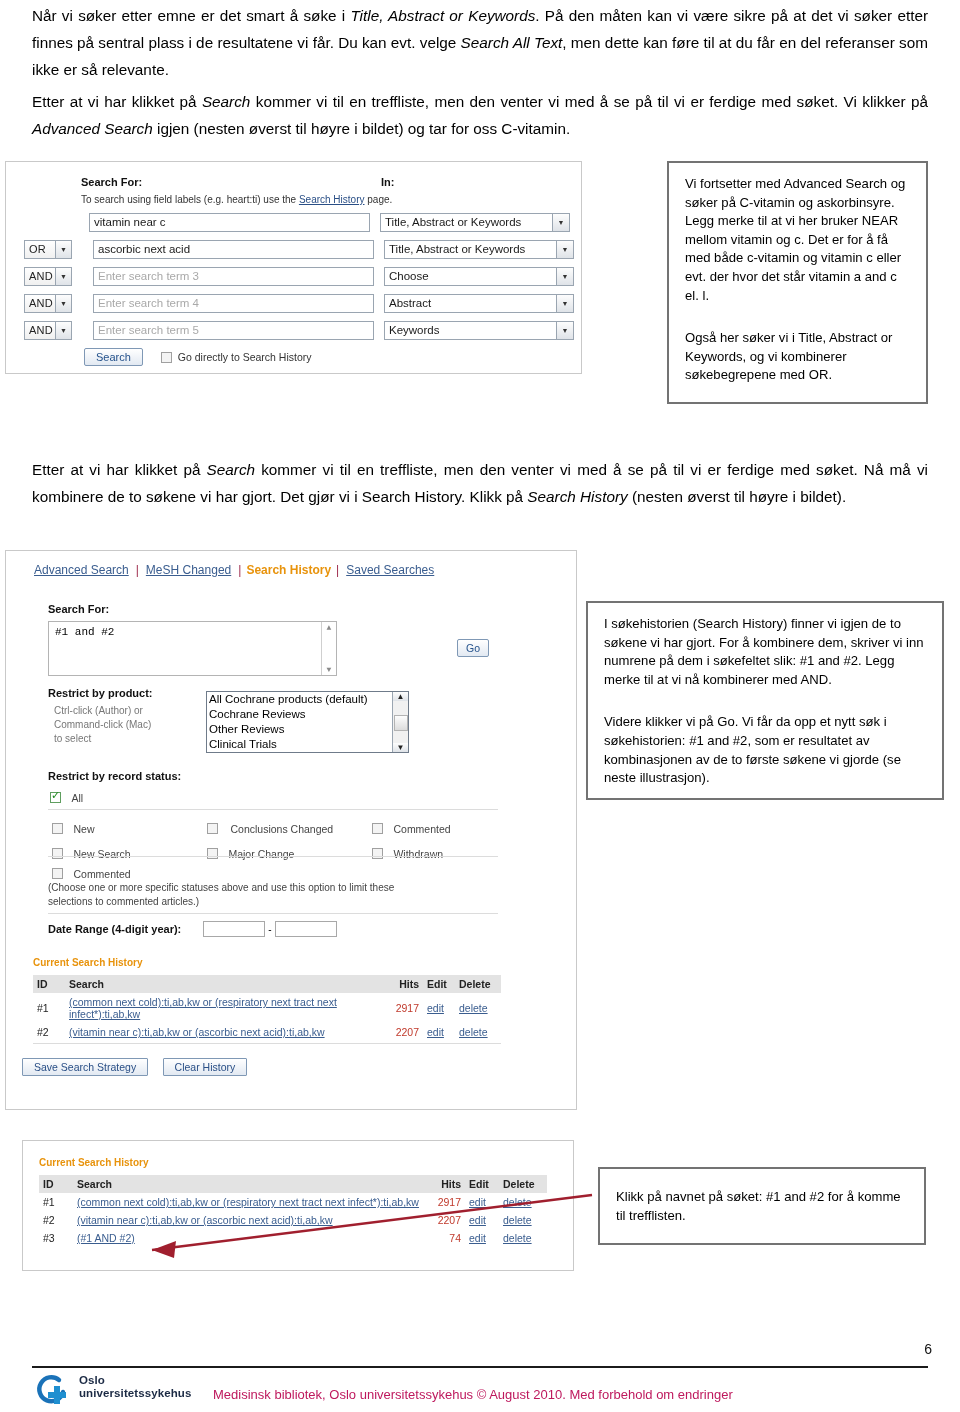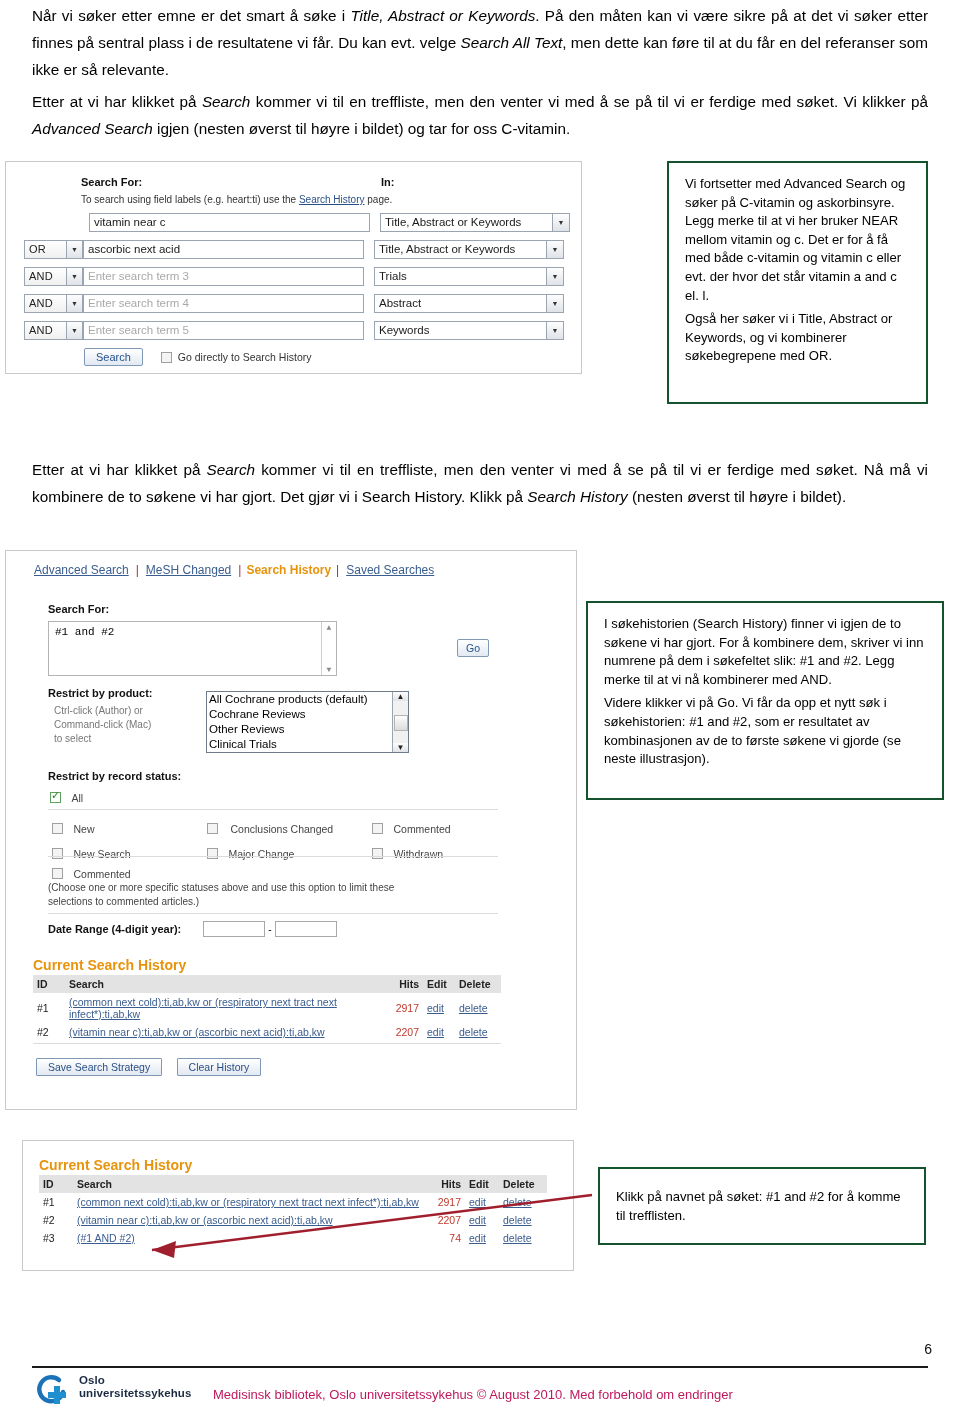"Vi fortsetter med Advanced Search" .callout { border: 2px solid #14532d -> 2px solid #737373 }
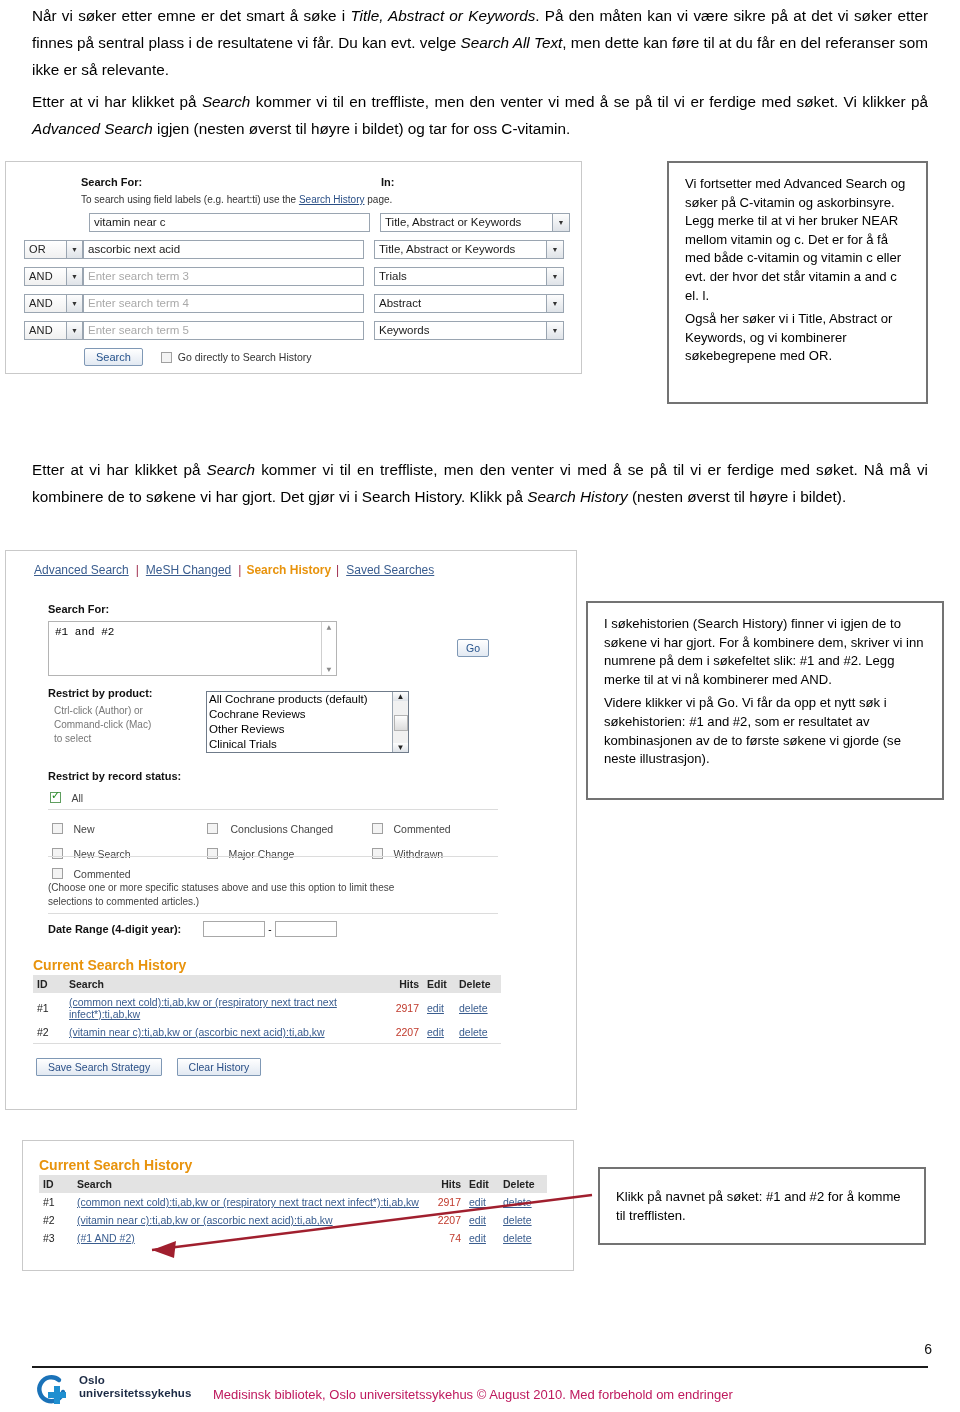"OR" .boolsel { margin-right: 0 -> 21px; width: 59px -> 48px }
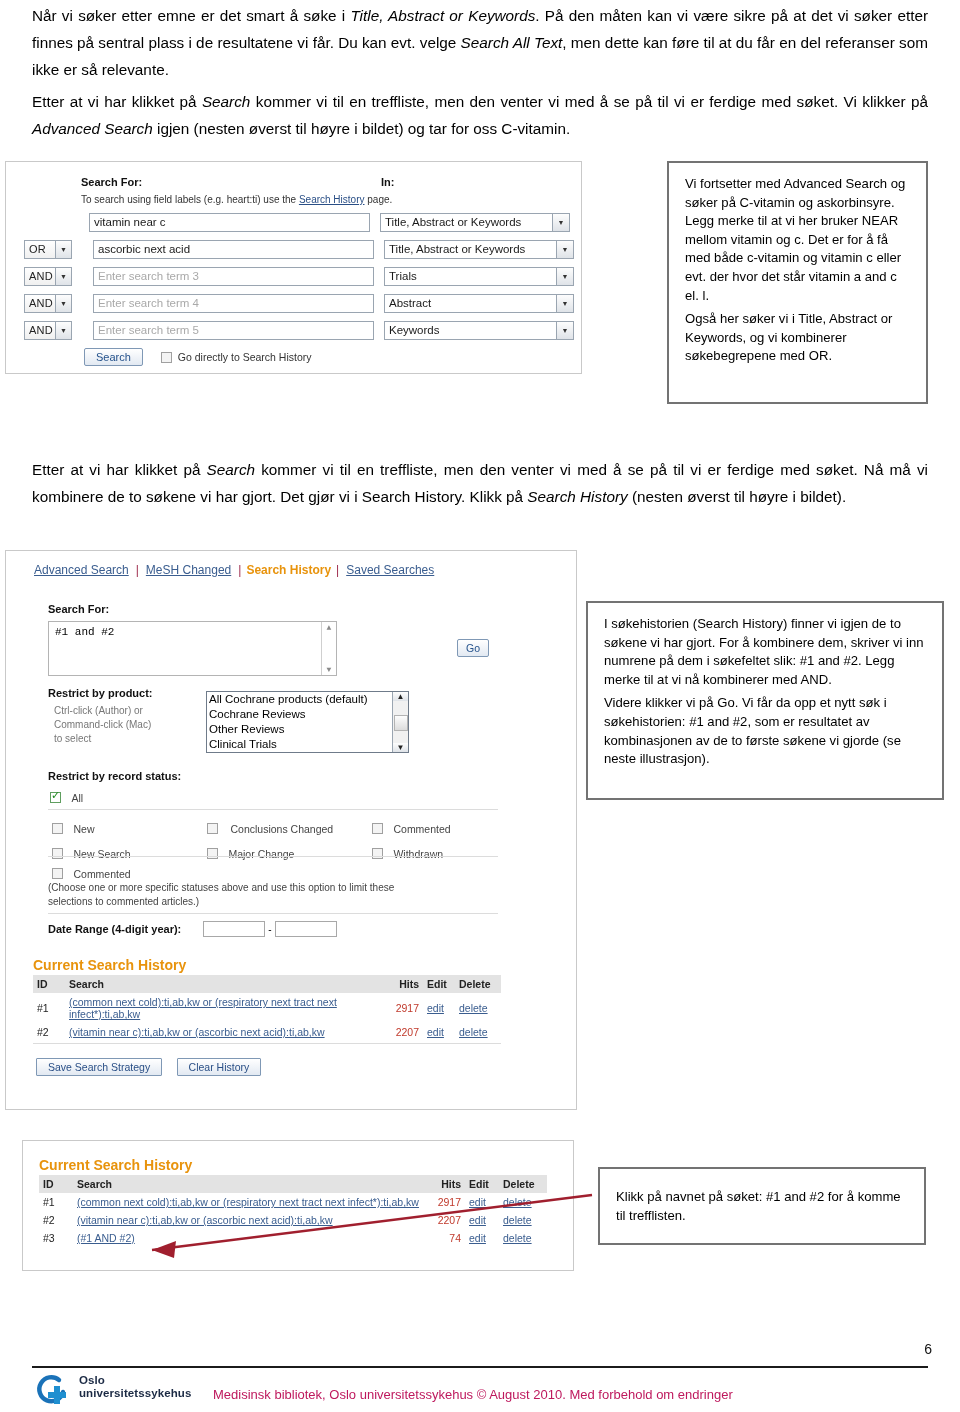"Trials" span.fv { text: Trials -> Choose }
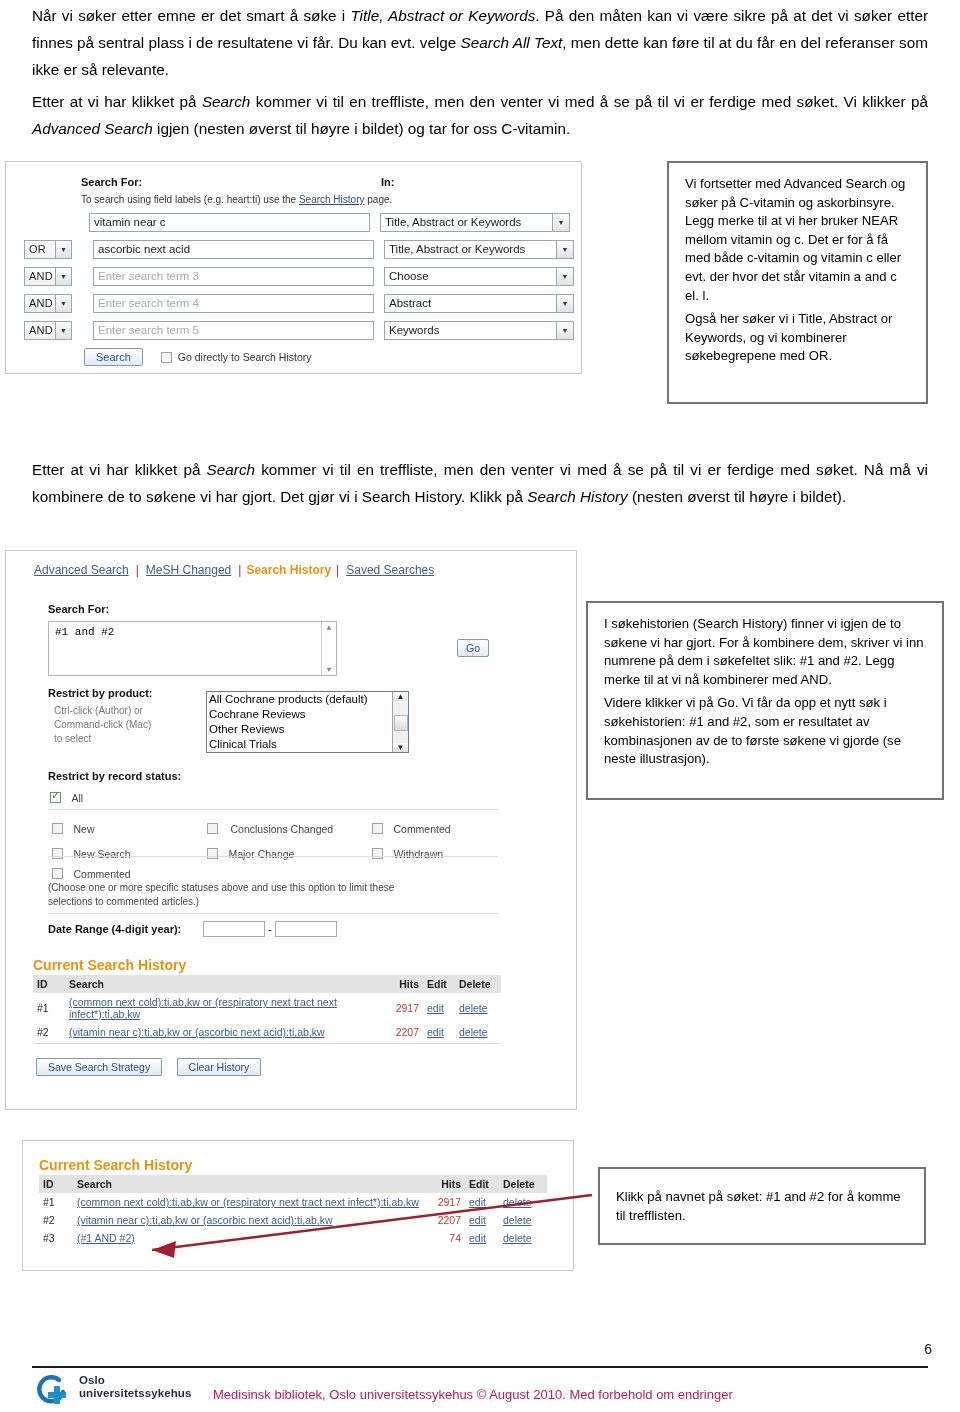"Også her søker vi i" .callout p + p { margin-top: 5px -> 24px }
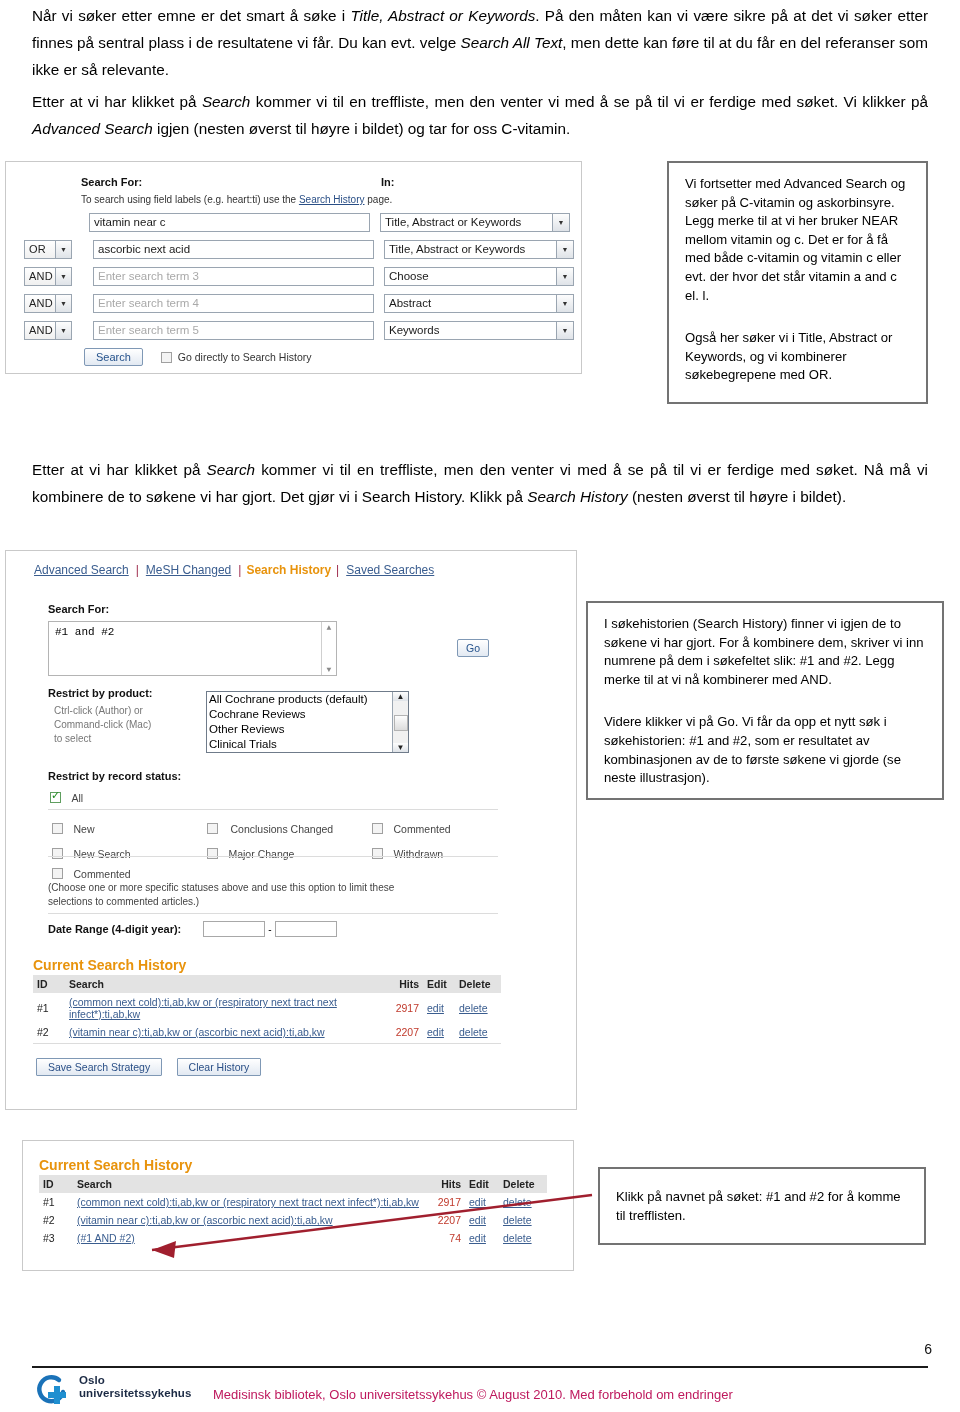"Current Search History" .sh-title { font-size: 14px -> 10px }
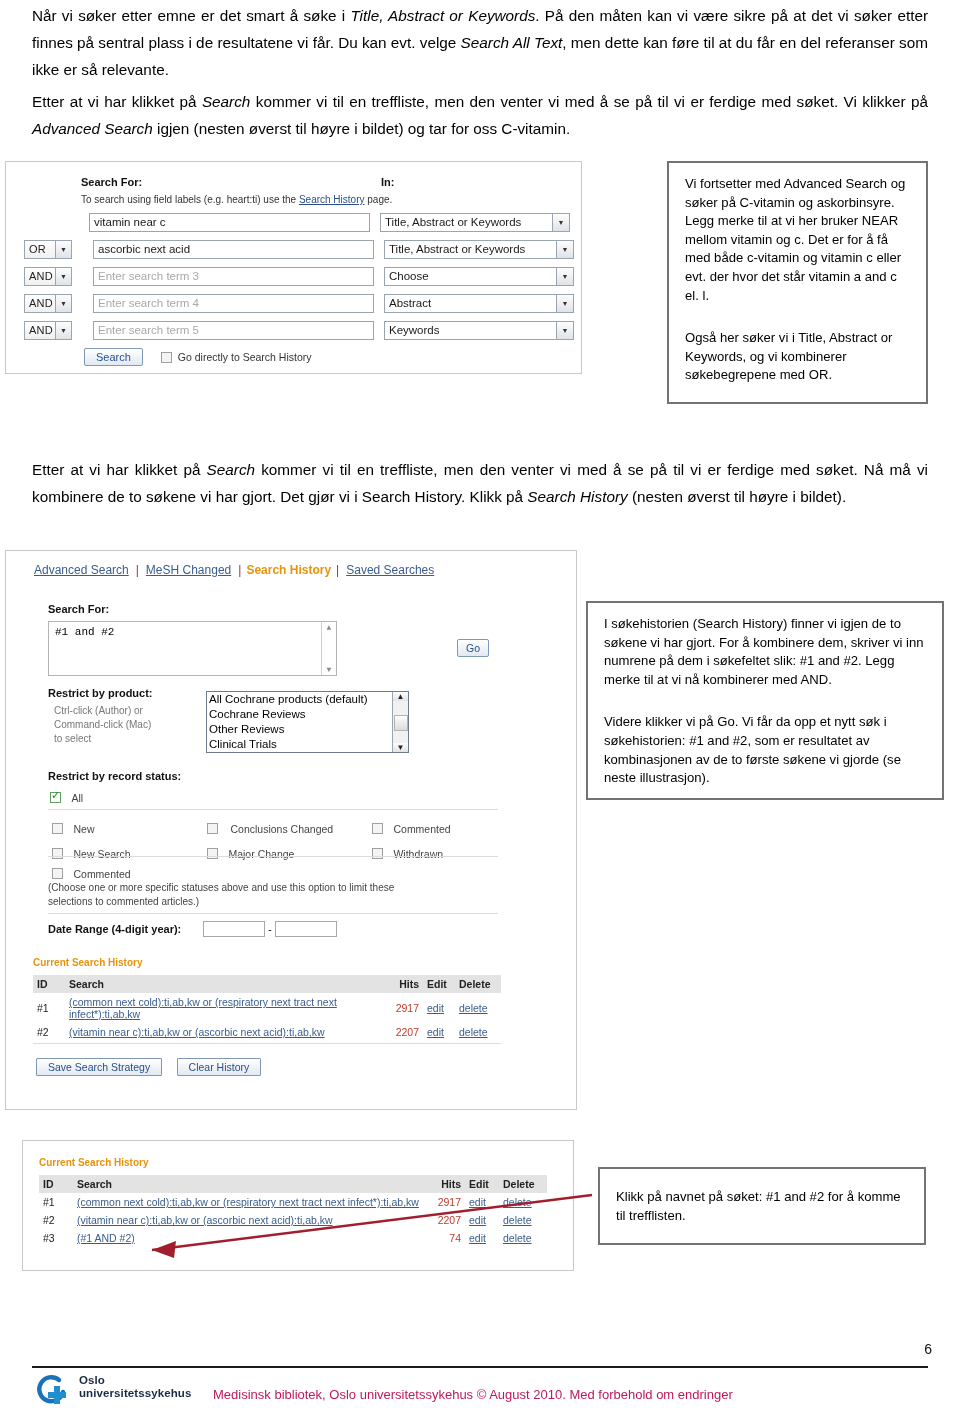"Save Search Strategy Clear History" div { left: 30px -> 16px }
